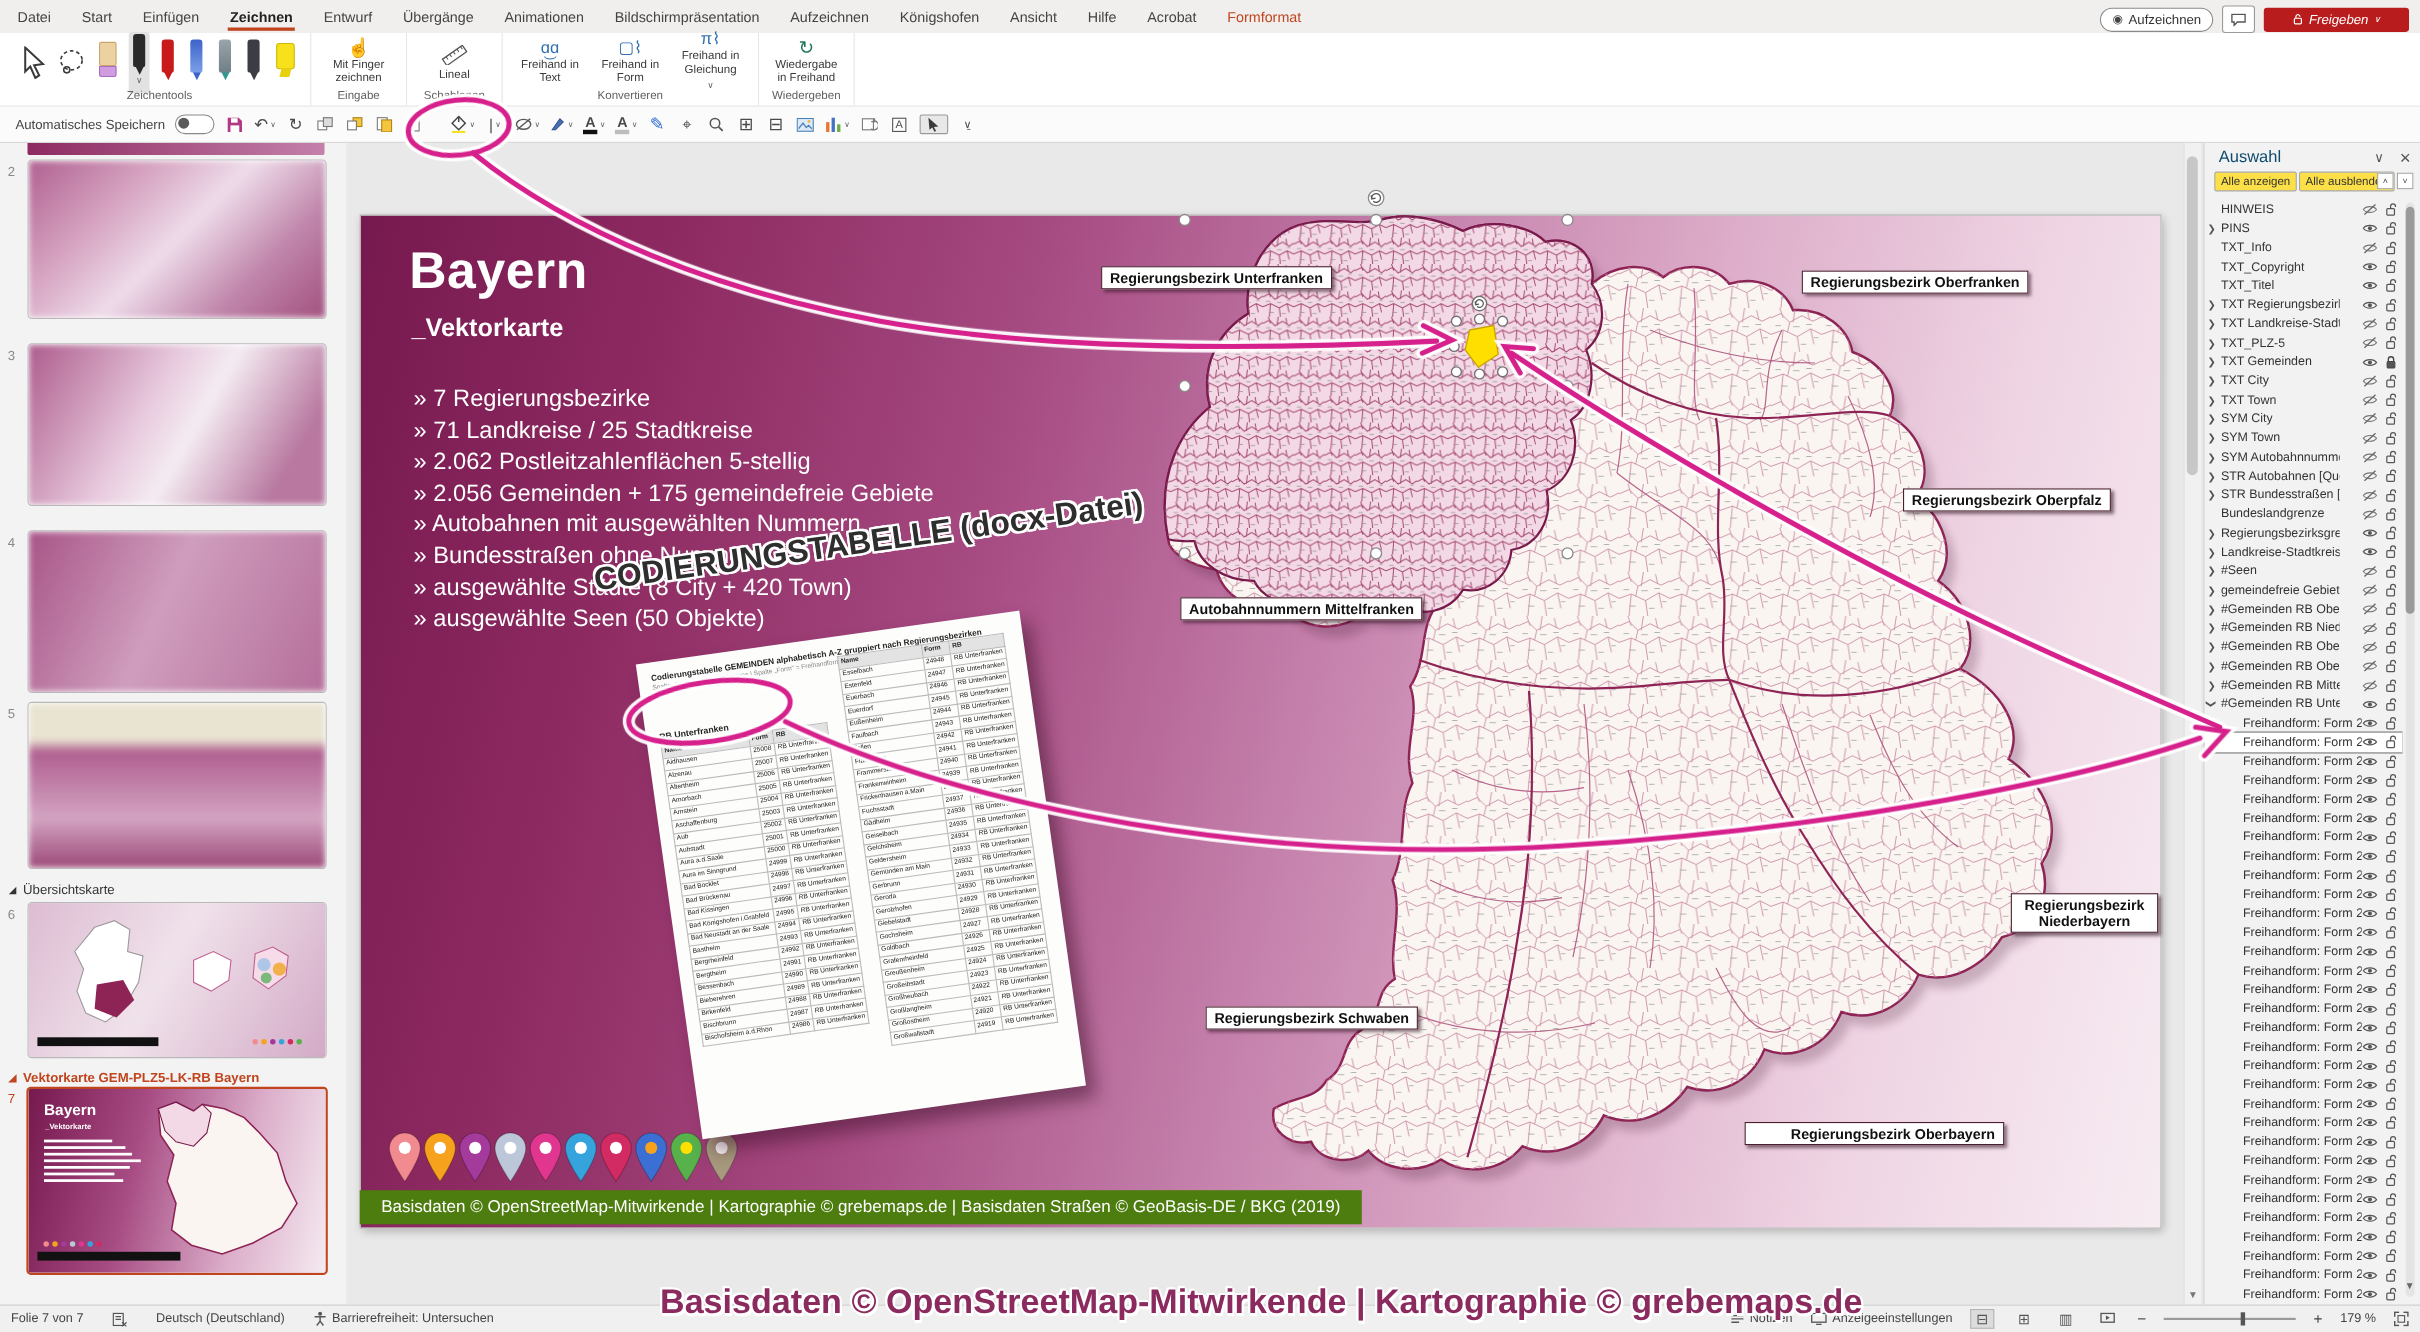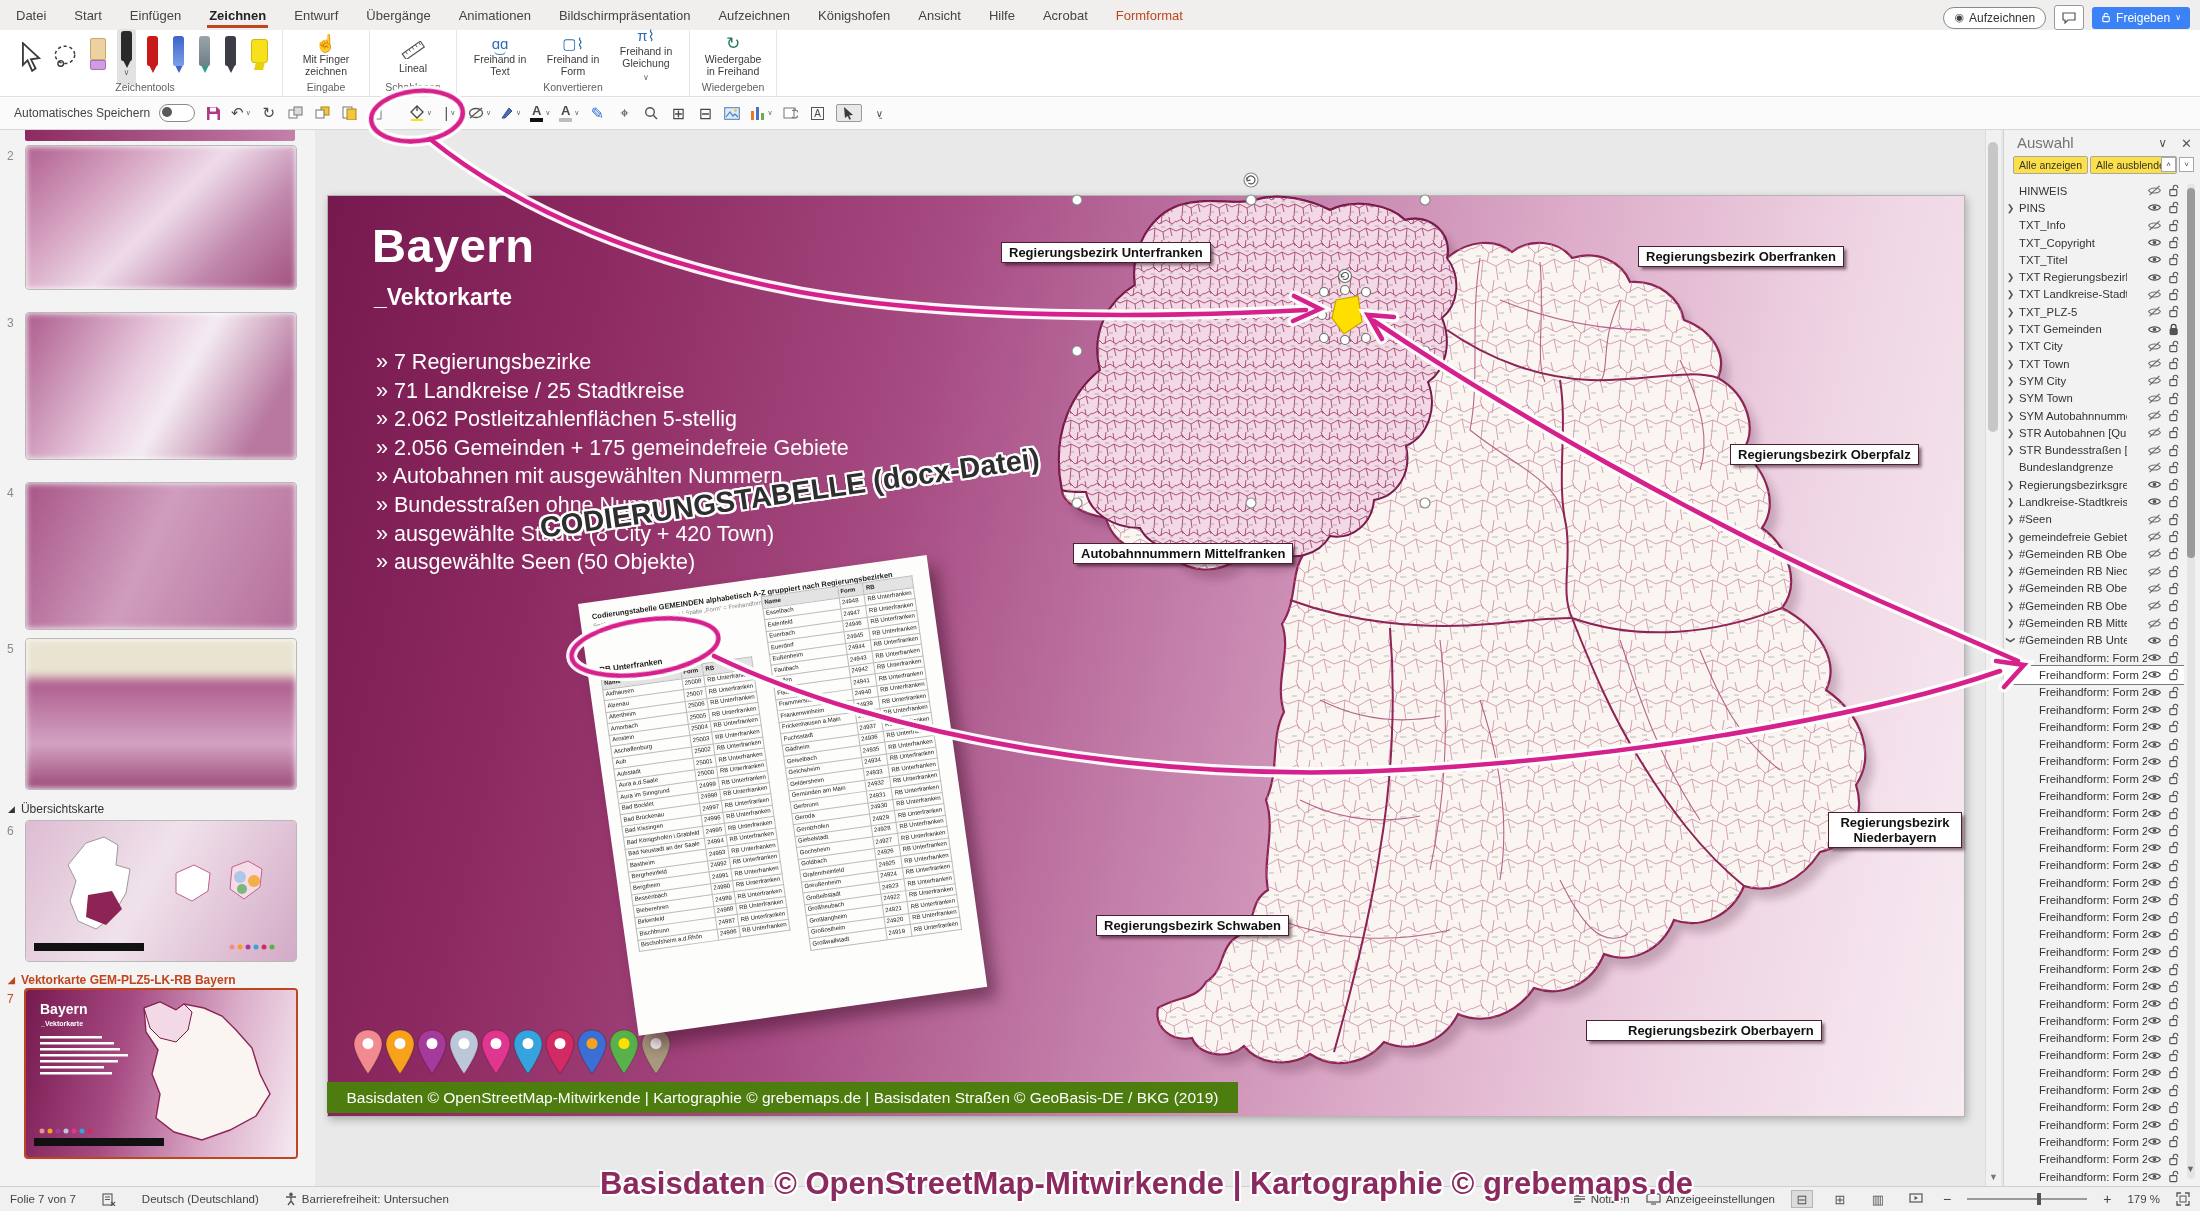"Freigeben" #share-btn { background: #3b82f6 -> #b91c1c; font-style: none -> italic; padding: 4px 9px -> 4px 26px }
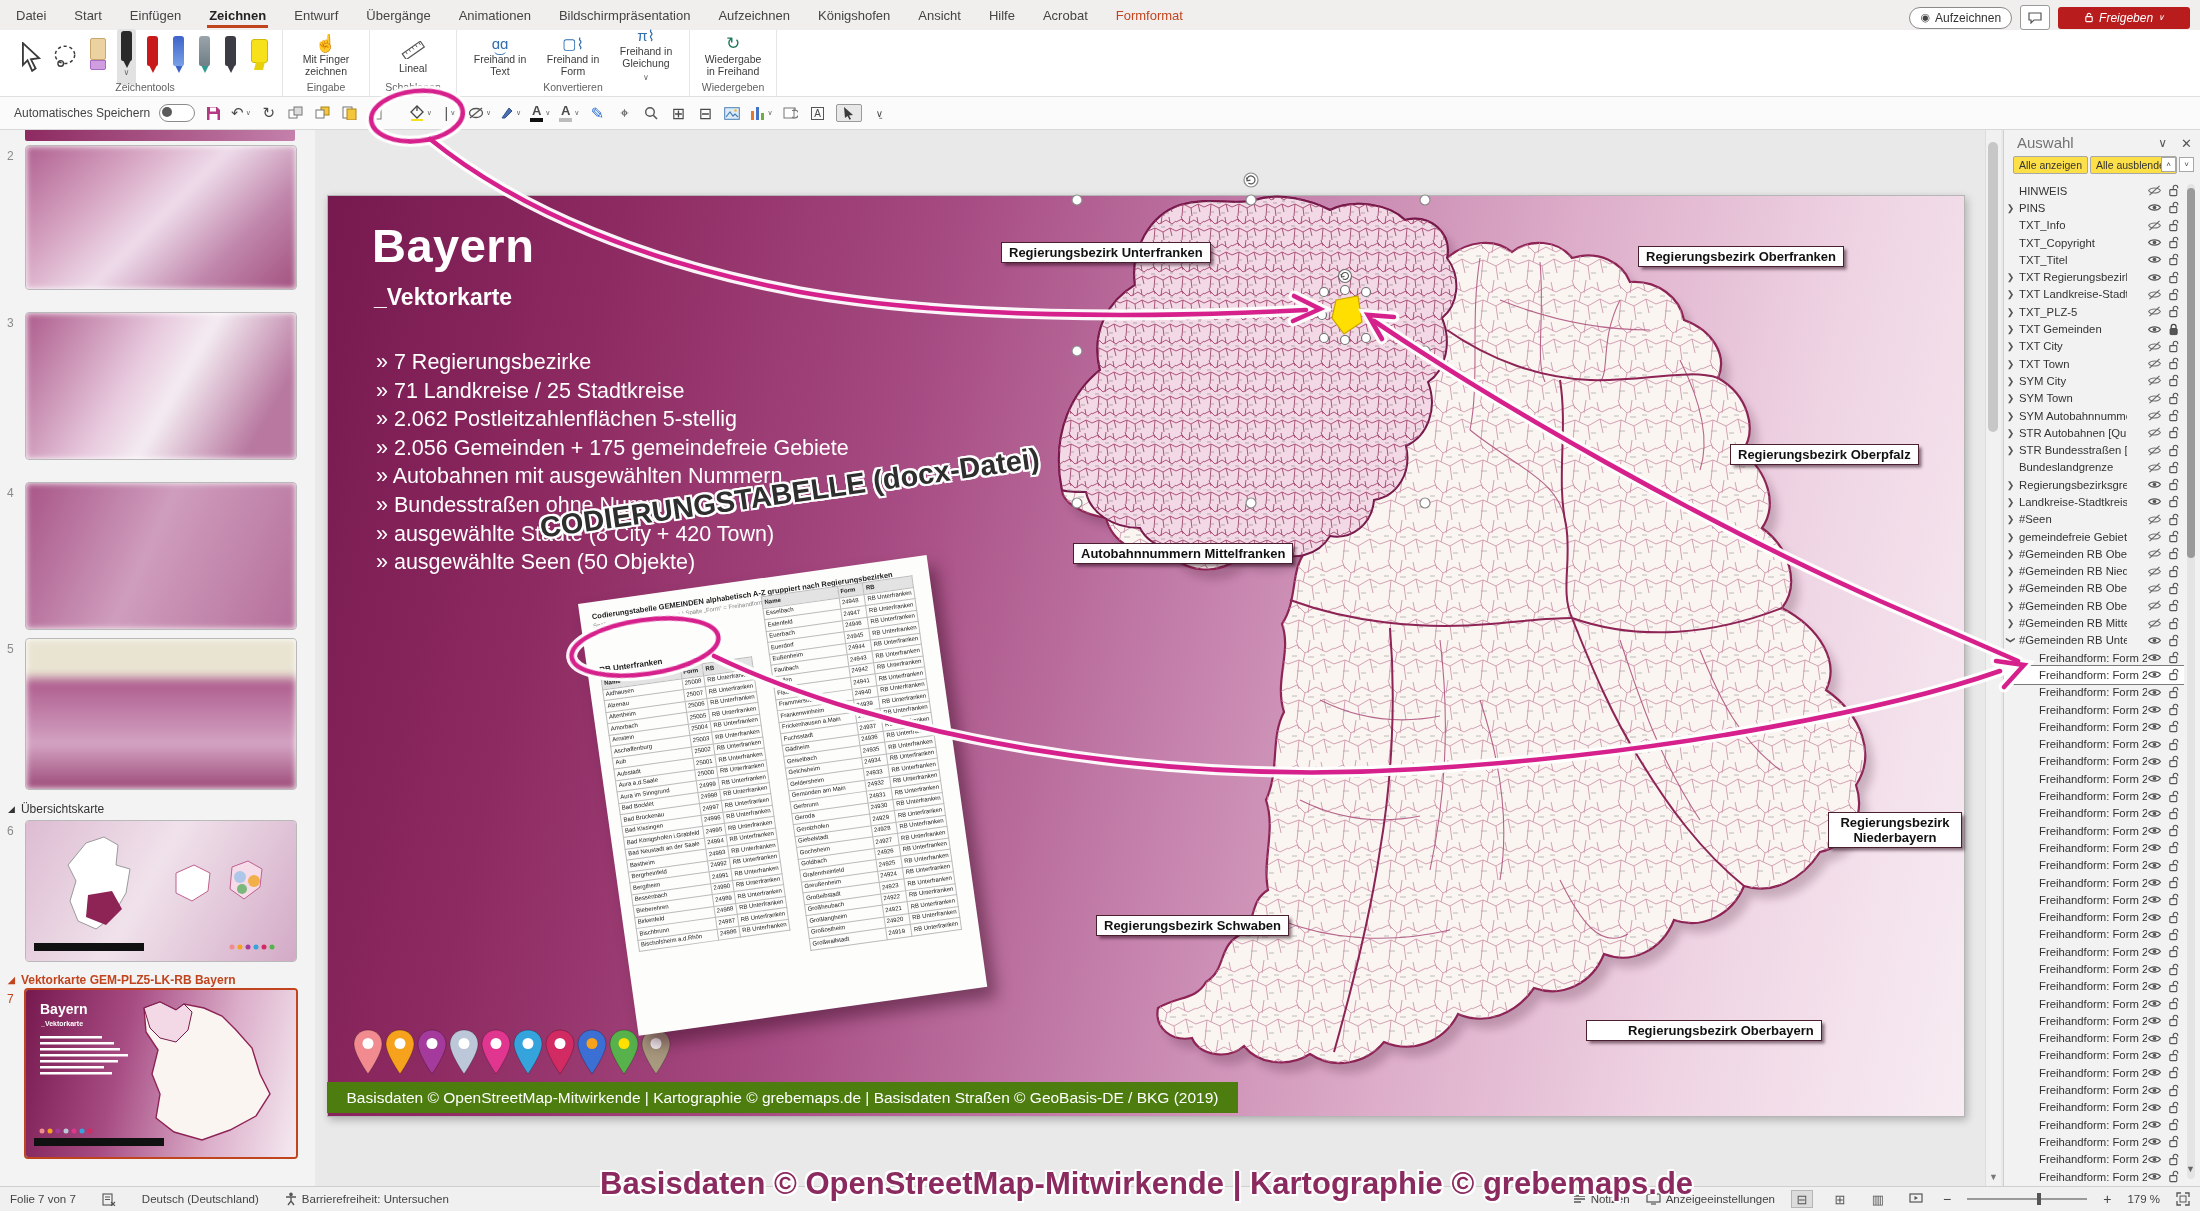"Auswahl" #pane-title { color: #737373 -> #0c4a6e }
